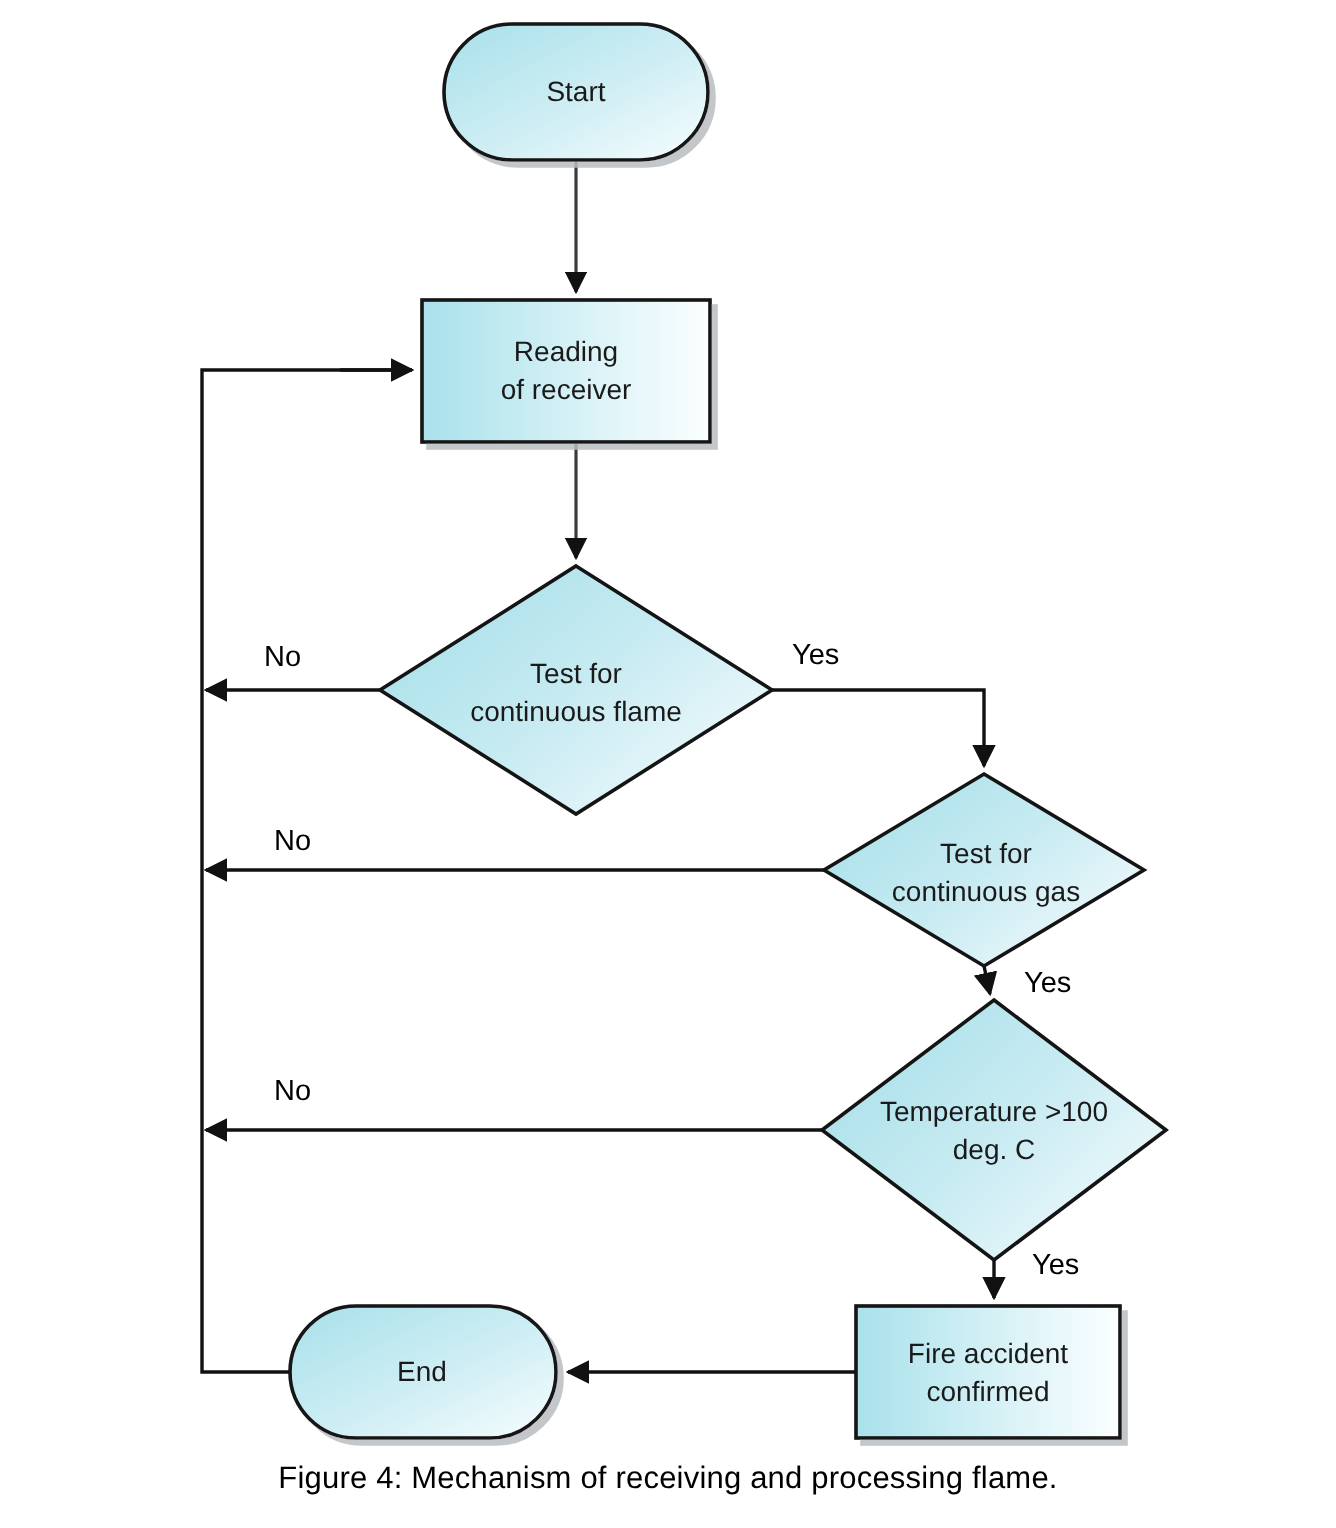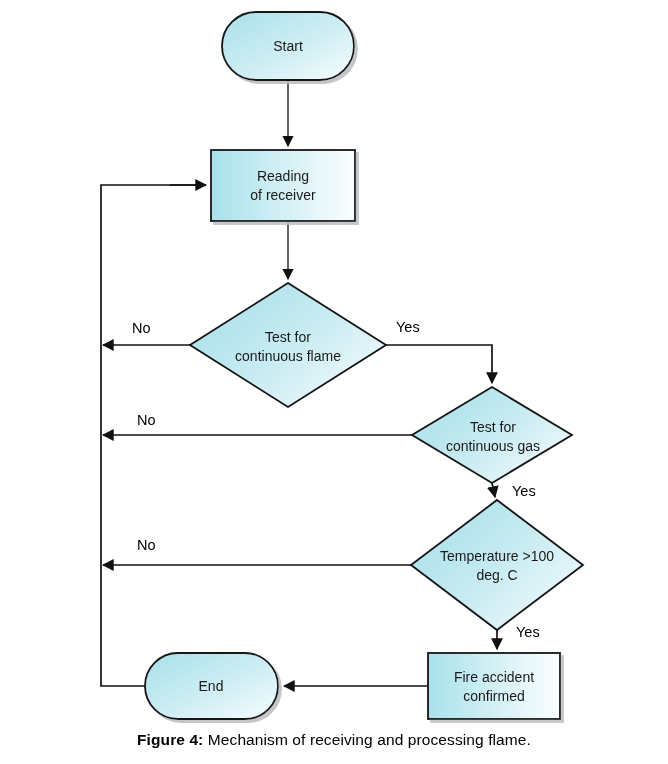"Figure 4:" .caption-label { font-weight: bold -> normal }
